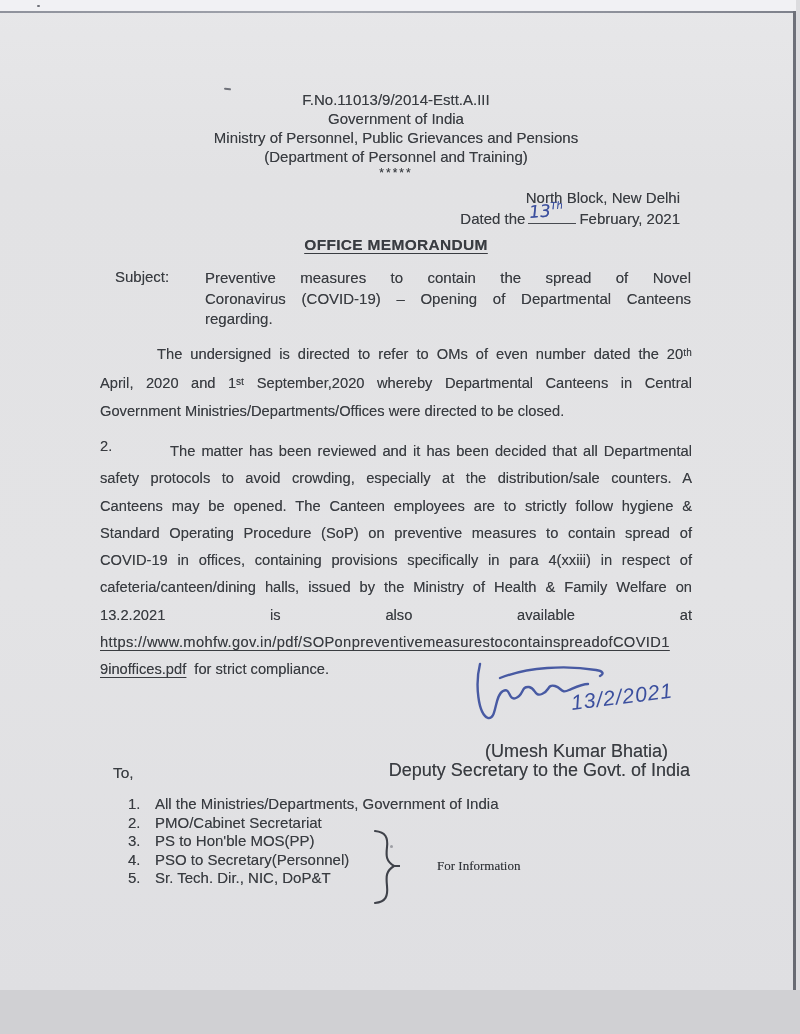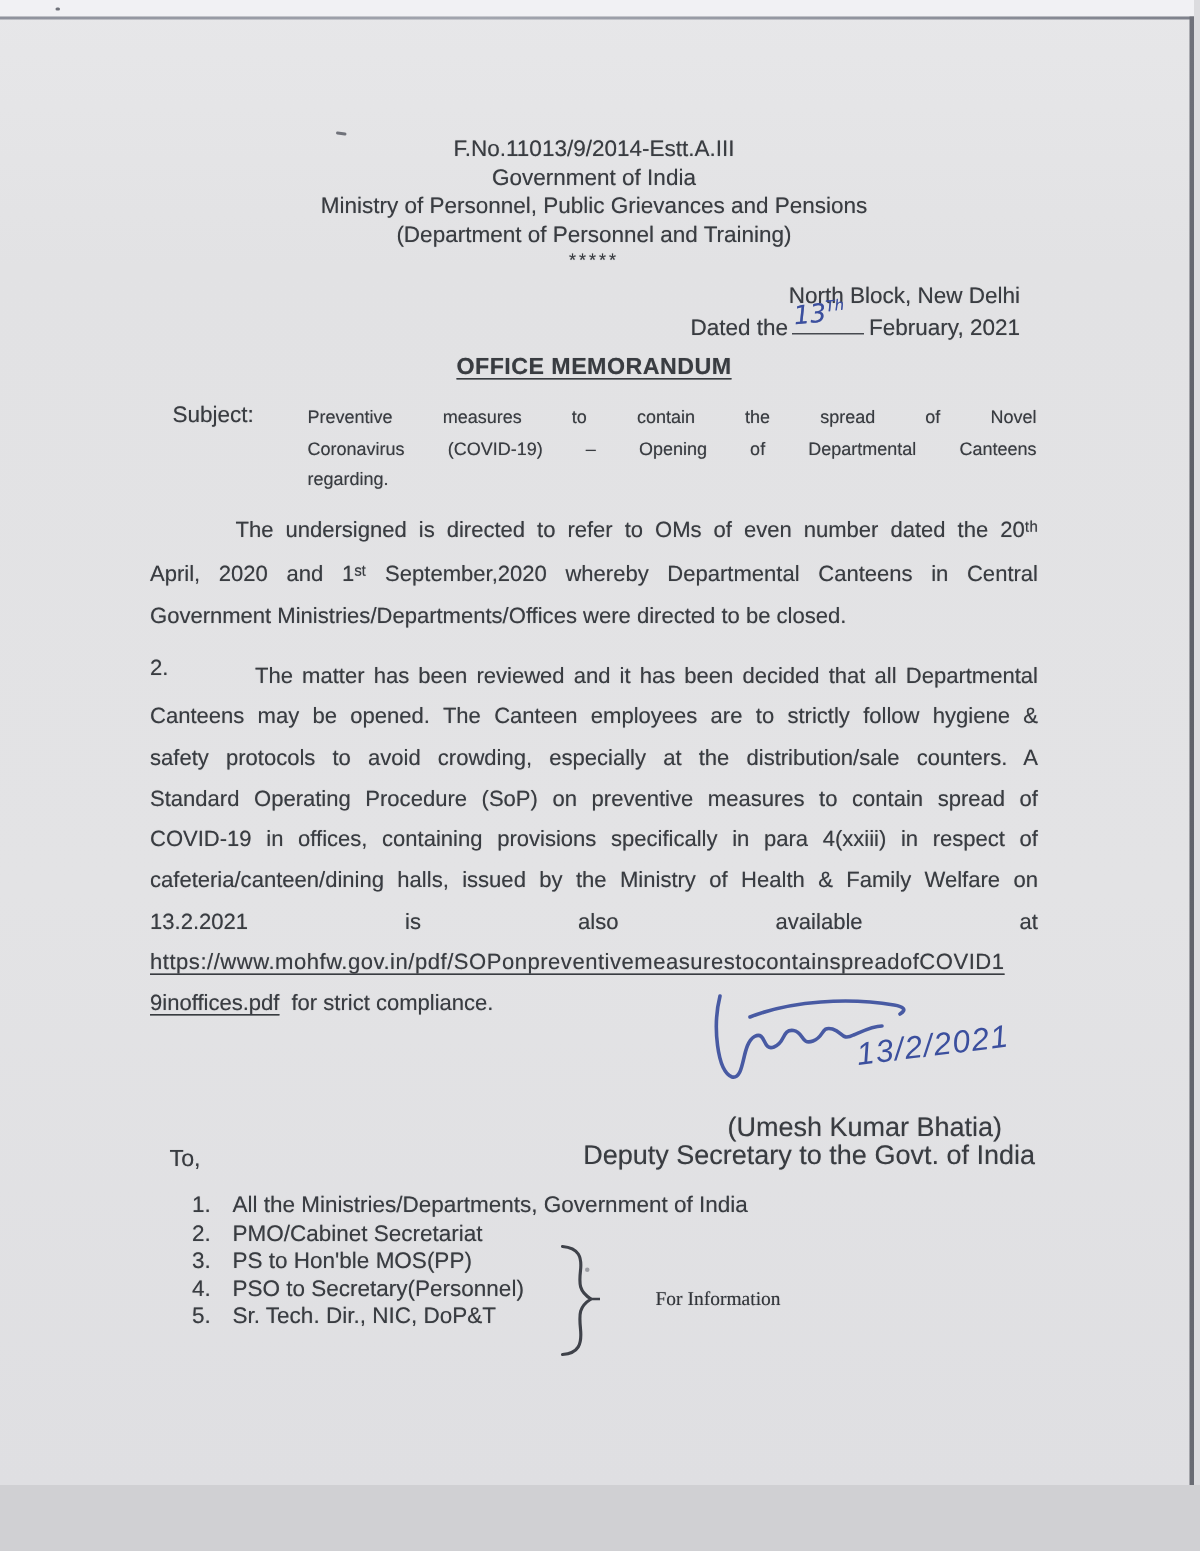"Preventive measures to contain the" .subject-lines { font-size: 12px -> 15px }
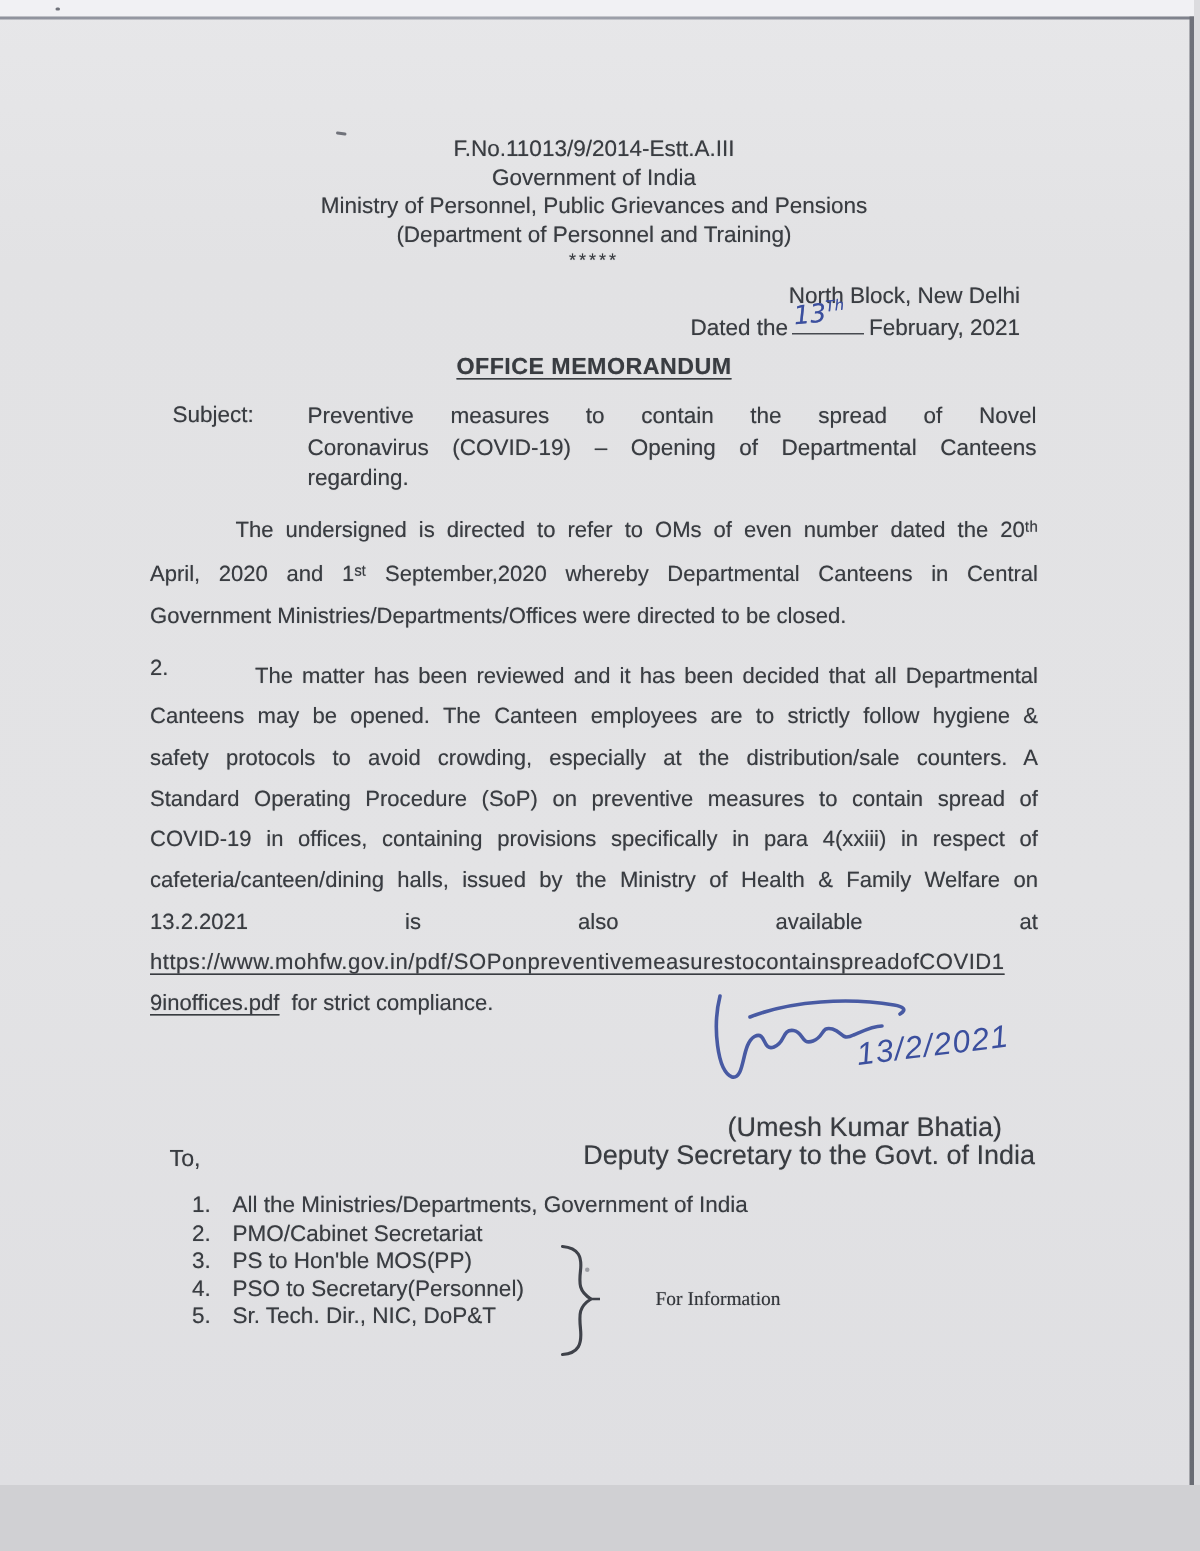"Canteens may be opened. The" div.doc-line { order: before "safety protocols to avoid crowding," -> after "safety protocols to avoid crowding," }
